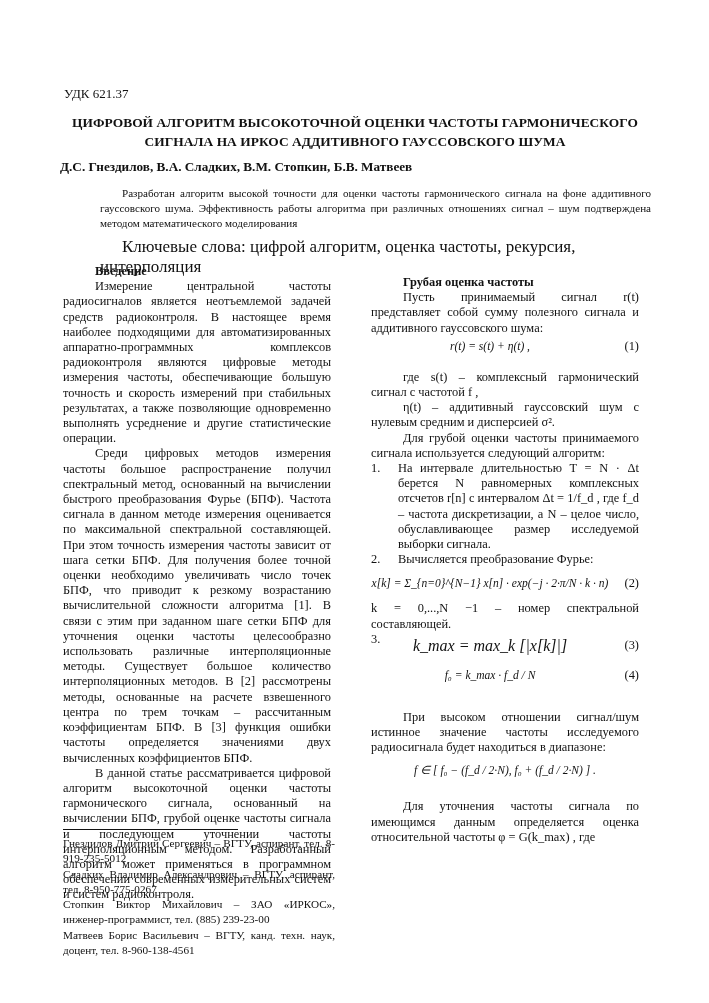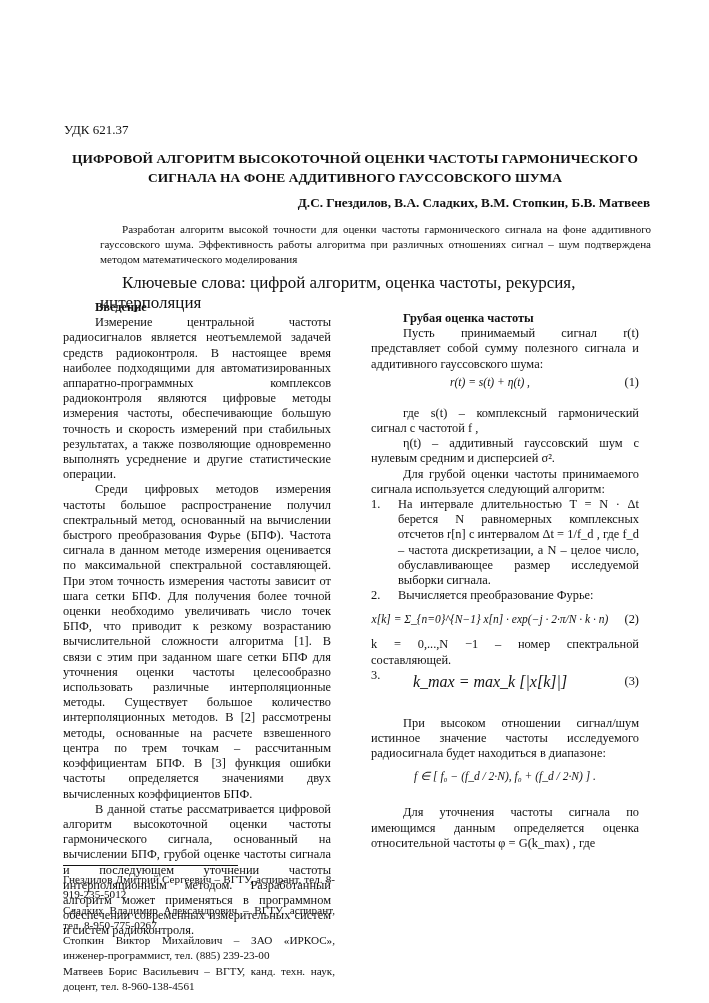"УДК 621.37" .abs { margin-top: 36px -> none }
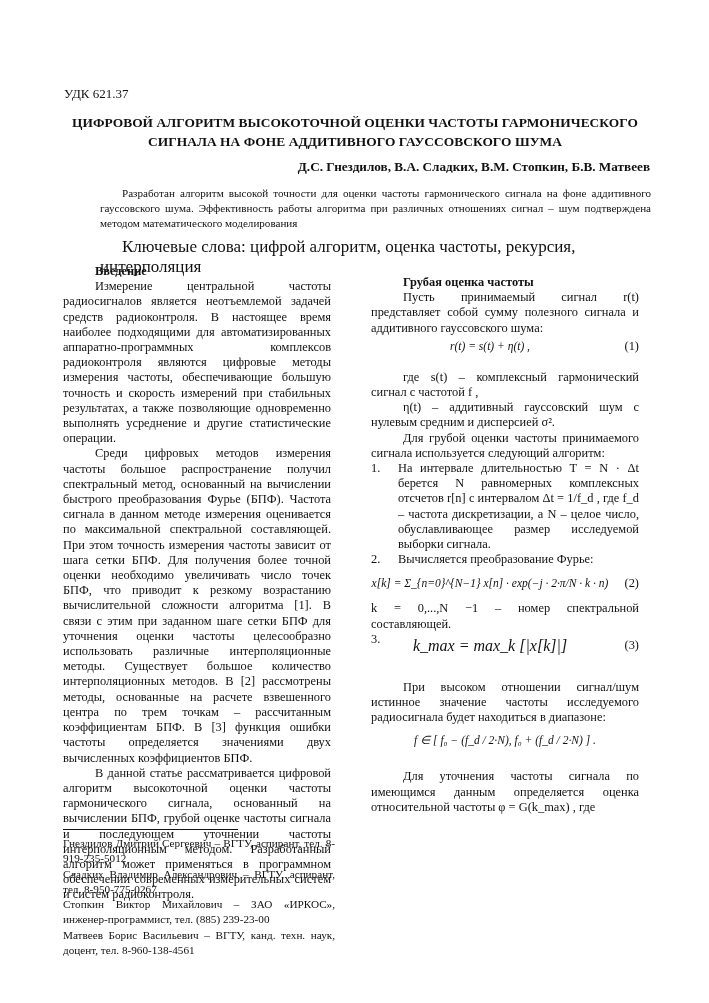"ЦИФРОВОЙ АЛГОРИТМ ВЫСОКОТОЧНОЙ ОЦЕНКИ" div.abs { text: ФОНЕ -> ИРКОС }
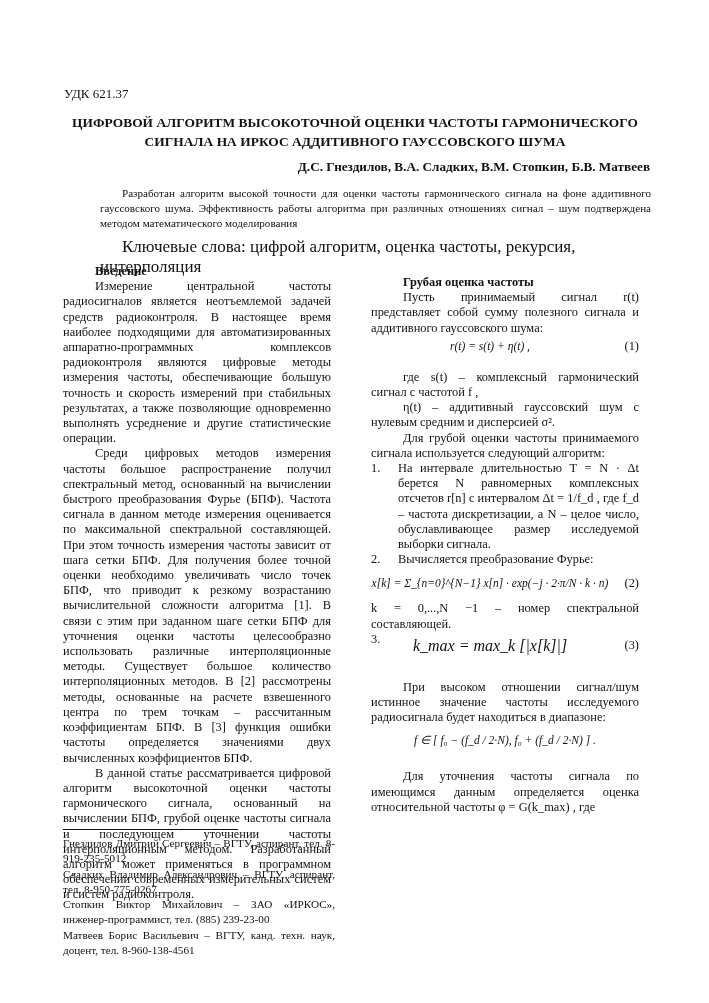"Д.С. Гнездилов, В.А. Сладких, В.М." .authors { text-align: right -> left }
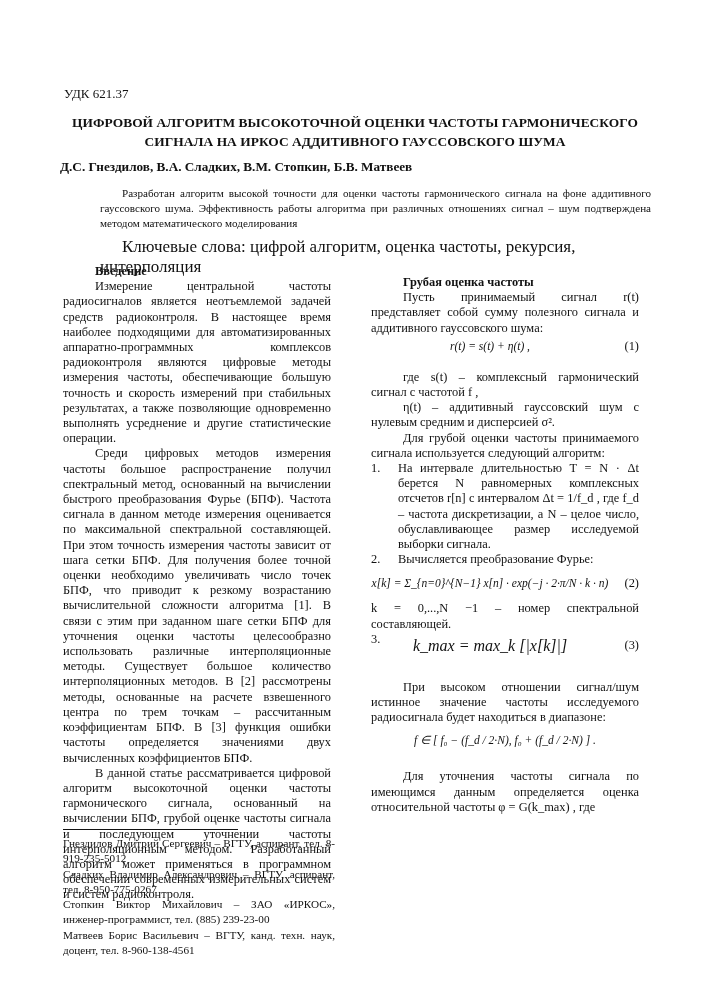"f₀ = k_max · f_d" div.eq { html: none -> <div> <span>f₀ = k_max · f_d / N</span> <span>(4)</span> </div> }
